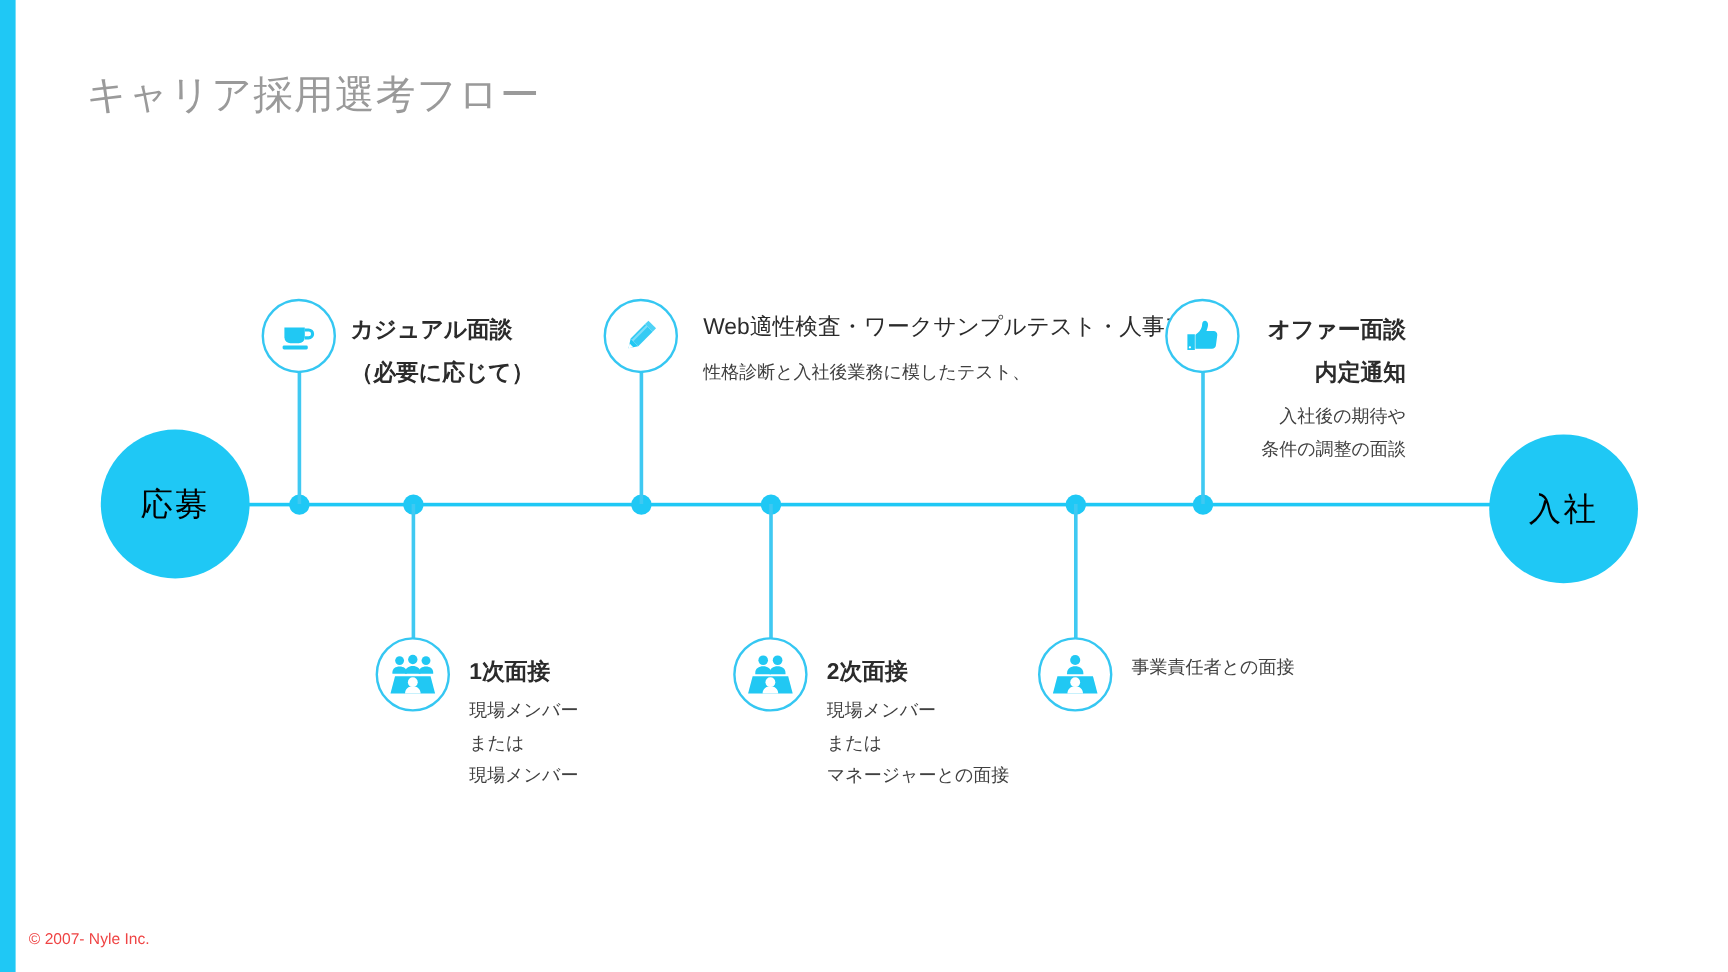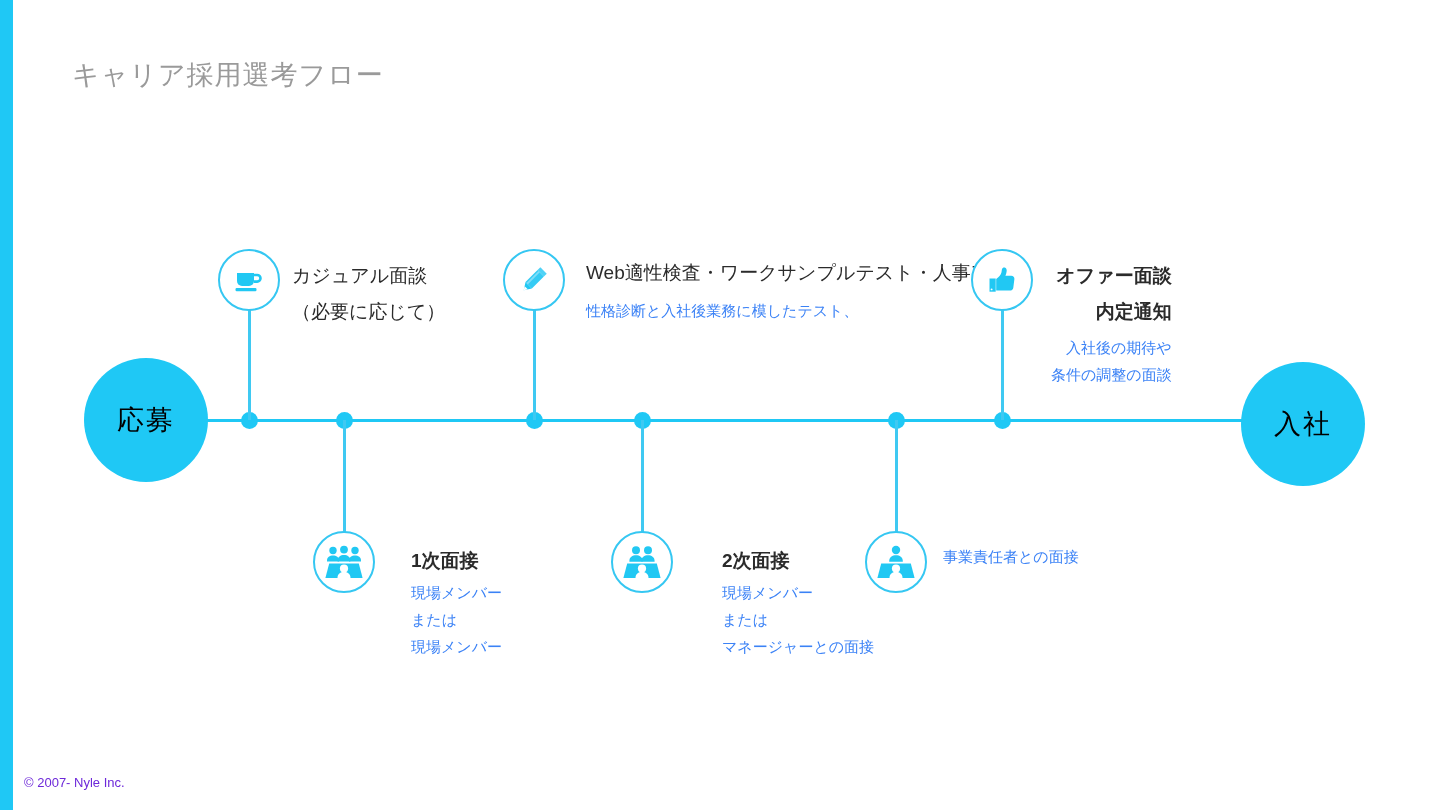"キャリア採用選考フロー" #page-title { font-size: 27px -> 33px }
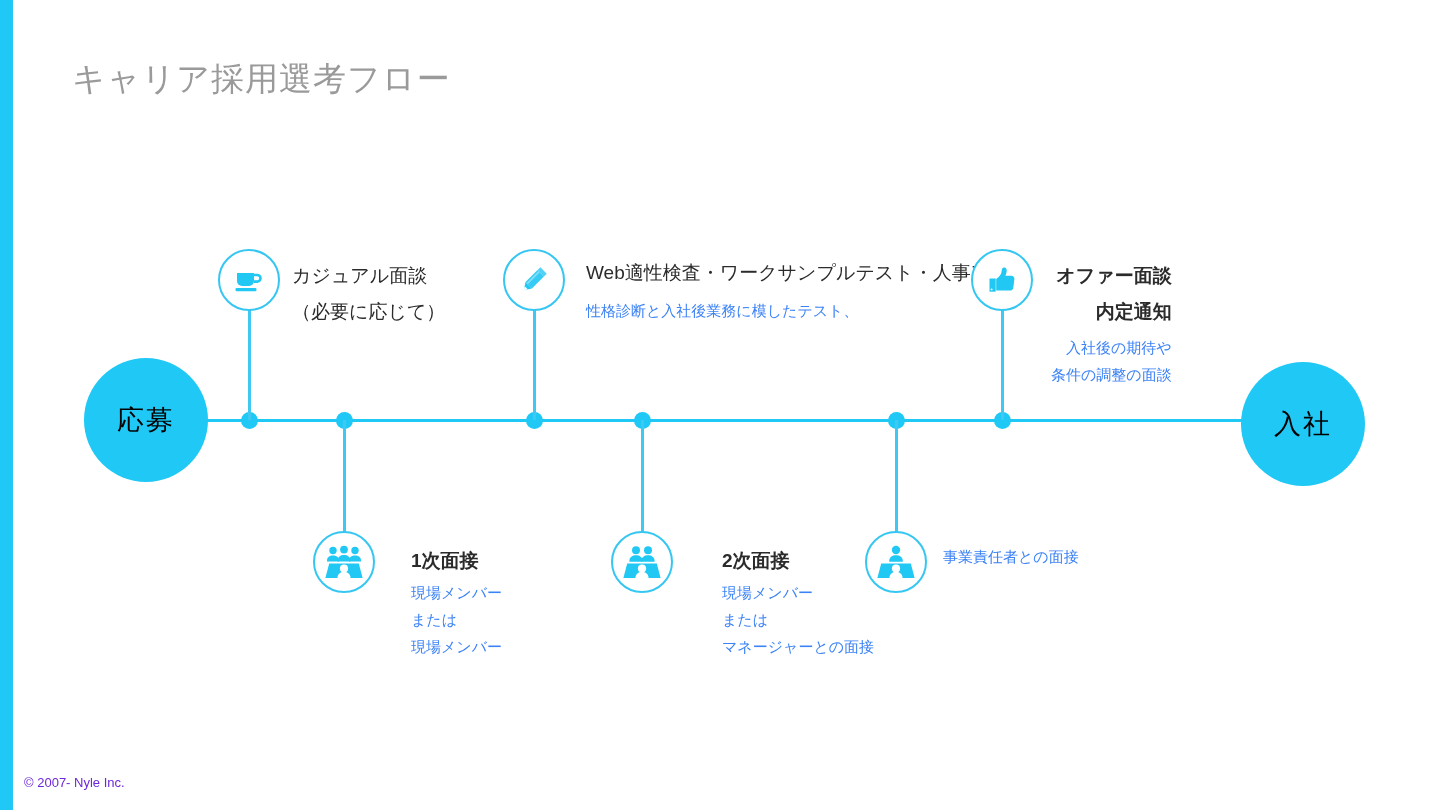"カジュアル面談" .label-title.thin { font-weight: 400 -> 700 }
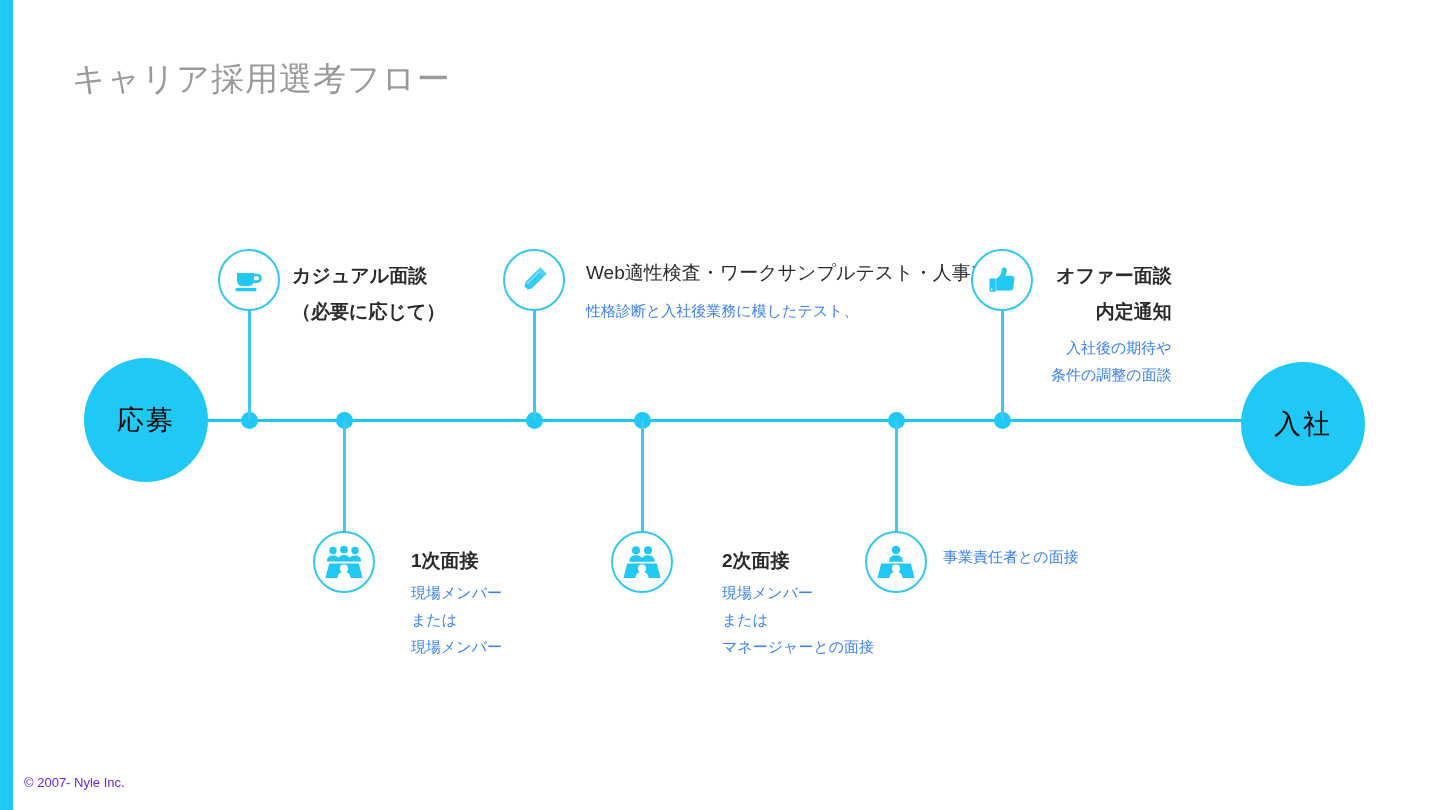"性格診断と入社後業務に模したテスト、" .label-desc { color: #3b82f6 -> #404040 }
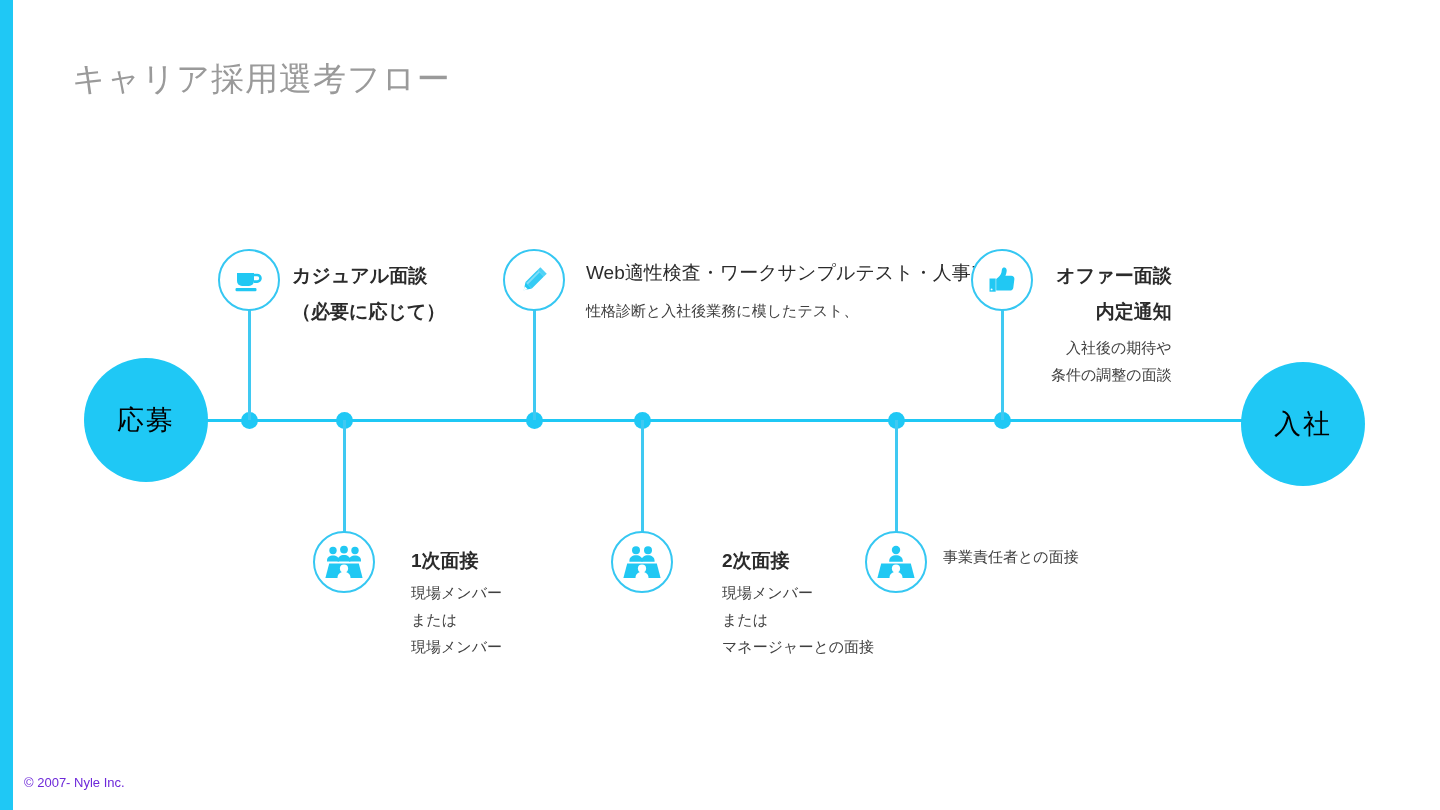"1次面接" div.label-block { margin-left: 20px -> none }
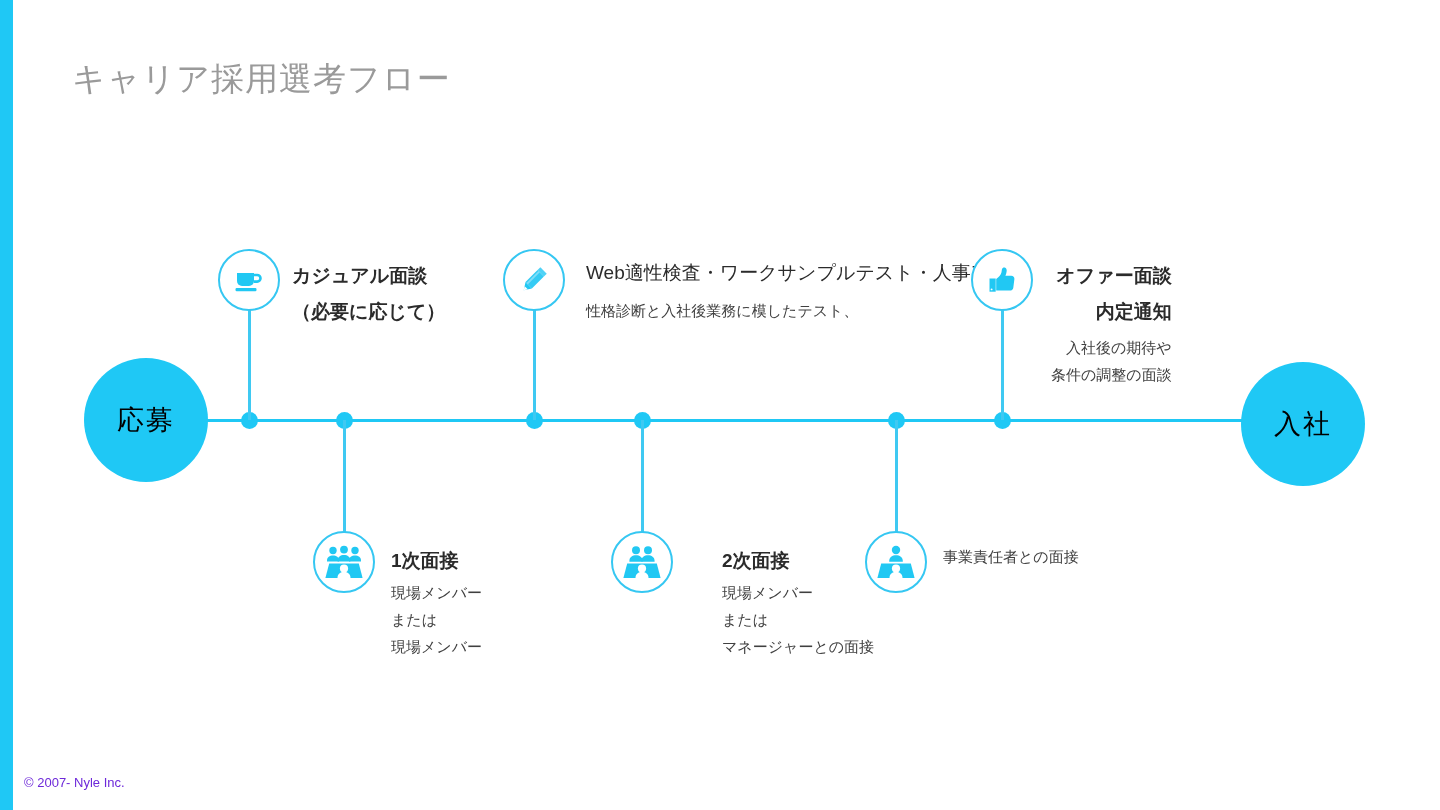"2次面接" div.label-block { left: 722px -> 689px }
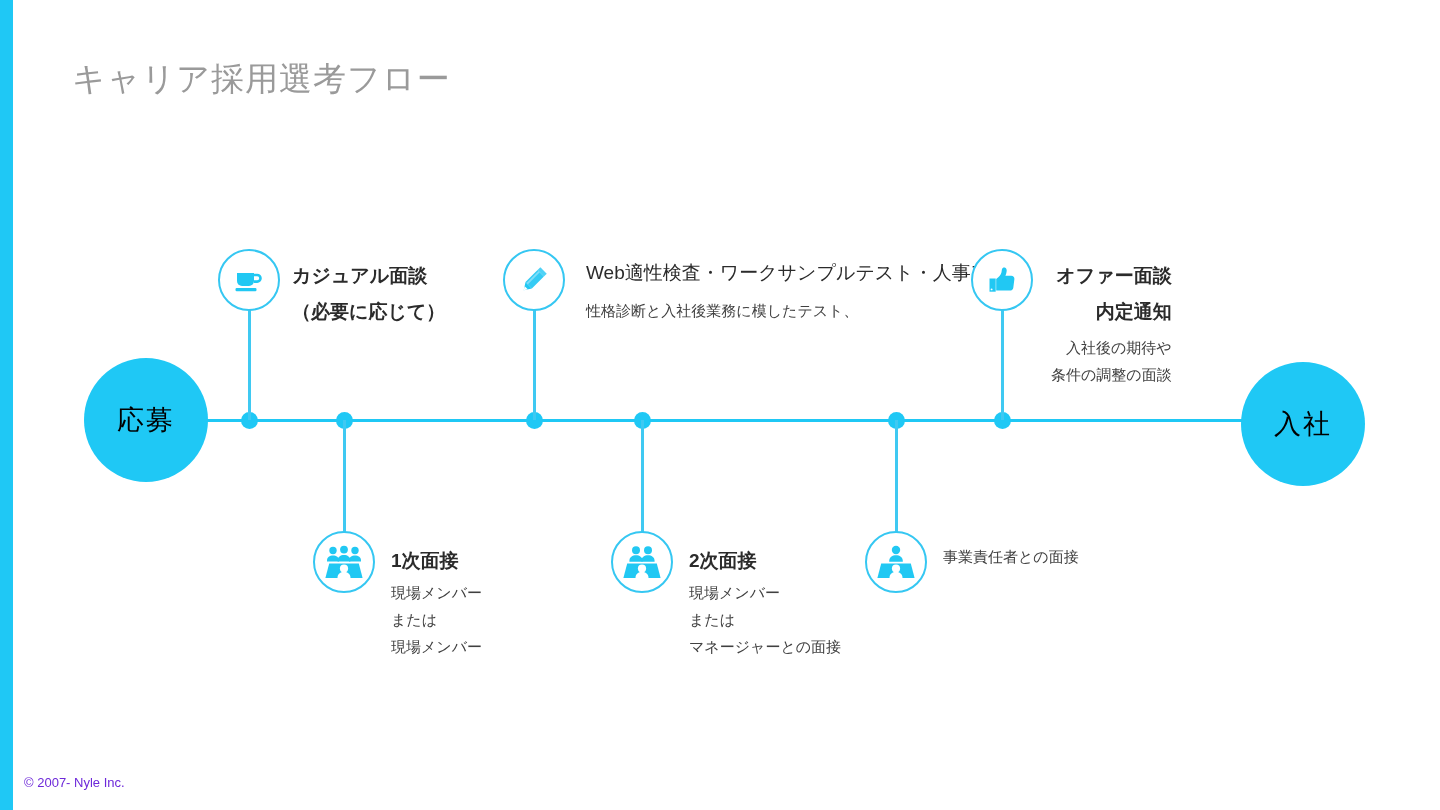"© 2007- Nyle Inc." #footer-copyright { color: #6d28d9 -> #ef4444 }
